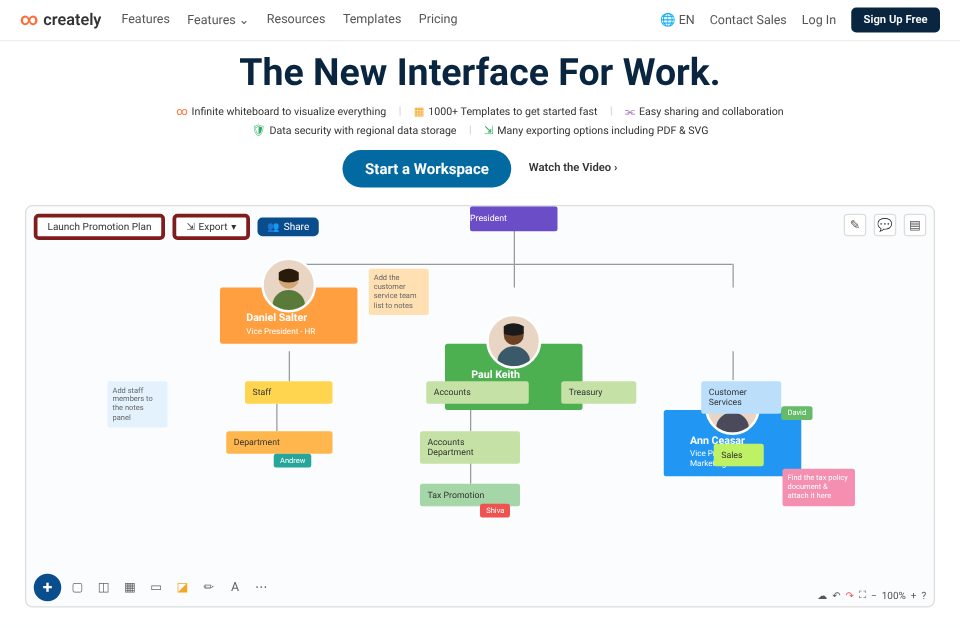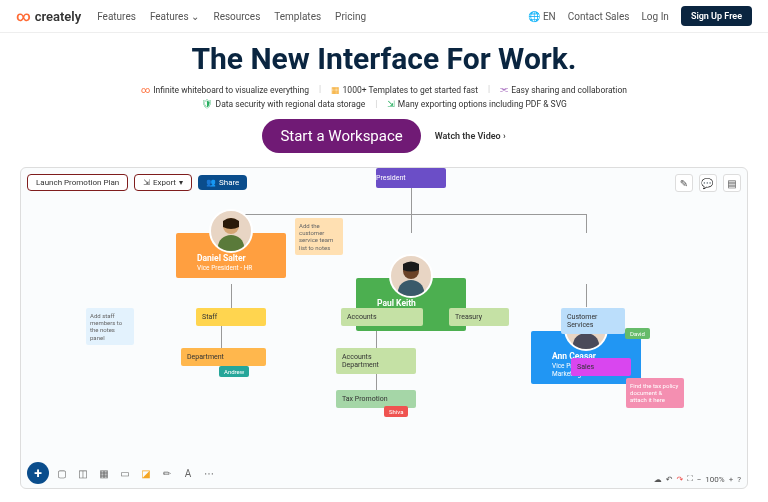"Start a Workspace" .cta-btn { background: #701a75 -> #0369a1; font-size: 15px -> 12px; font-weight: 400 -> 700 }
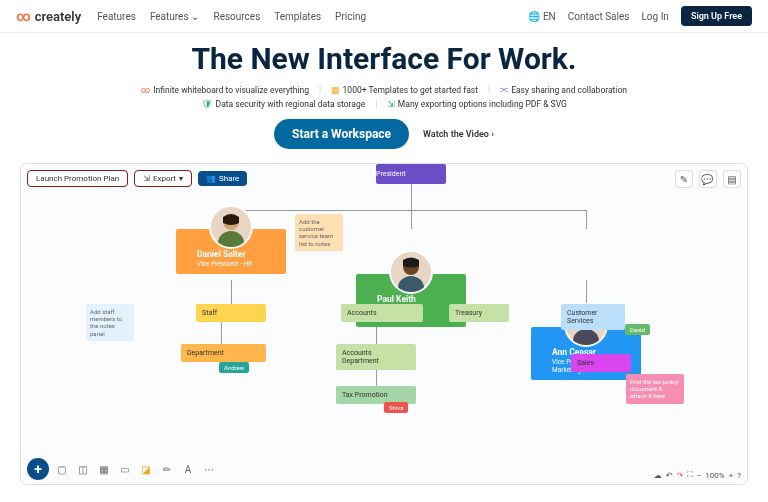"Launch Promotion Plan" .tb-pill { border: 1px solid #7f1d1d -> 3px solid #7f1d1d }
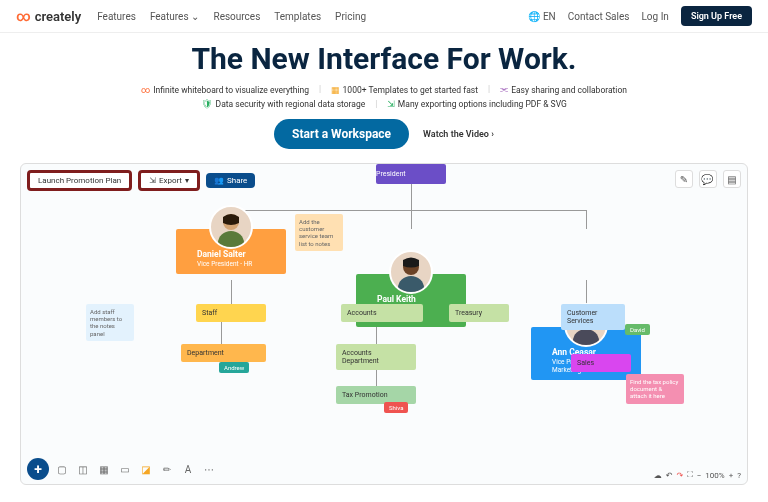"Sales" .sales { background: #d946ef -> #bef264; width: 60px -> 40px }
